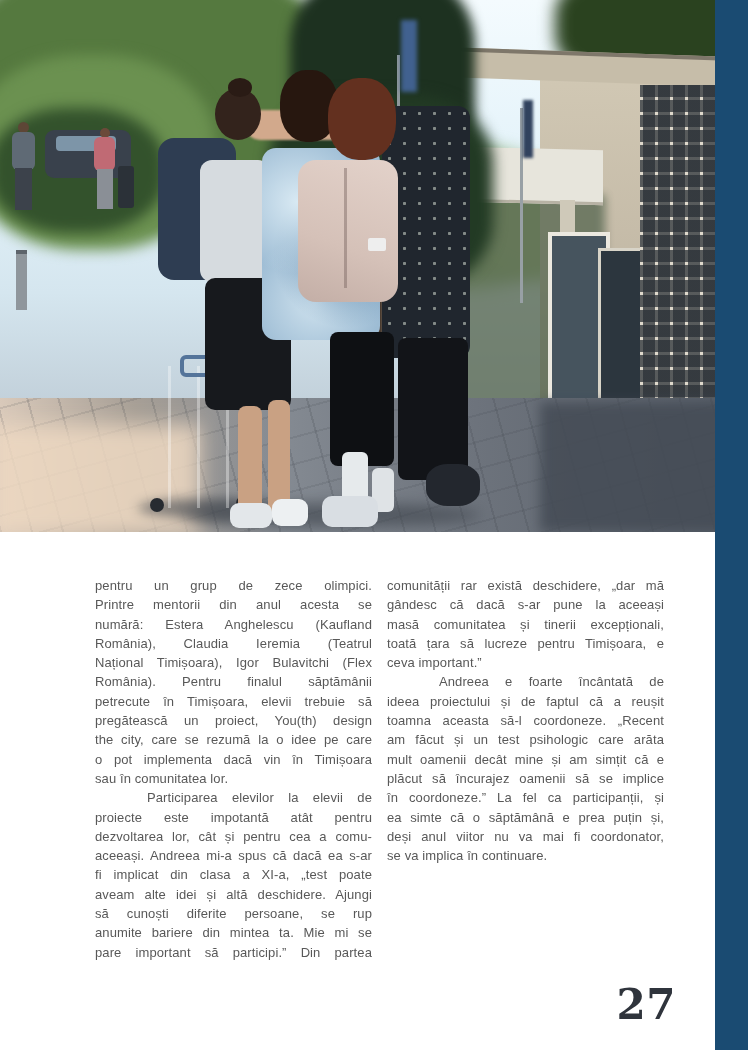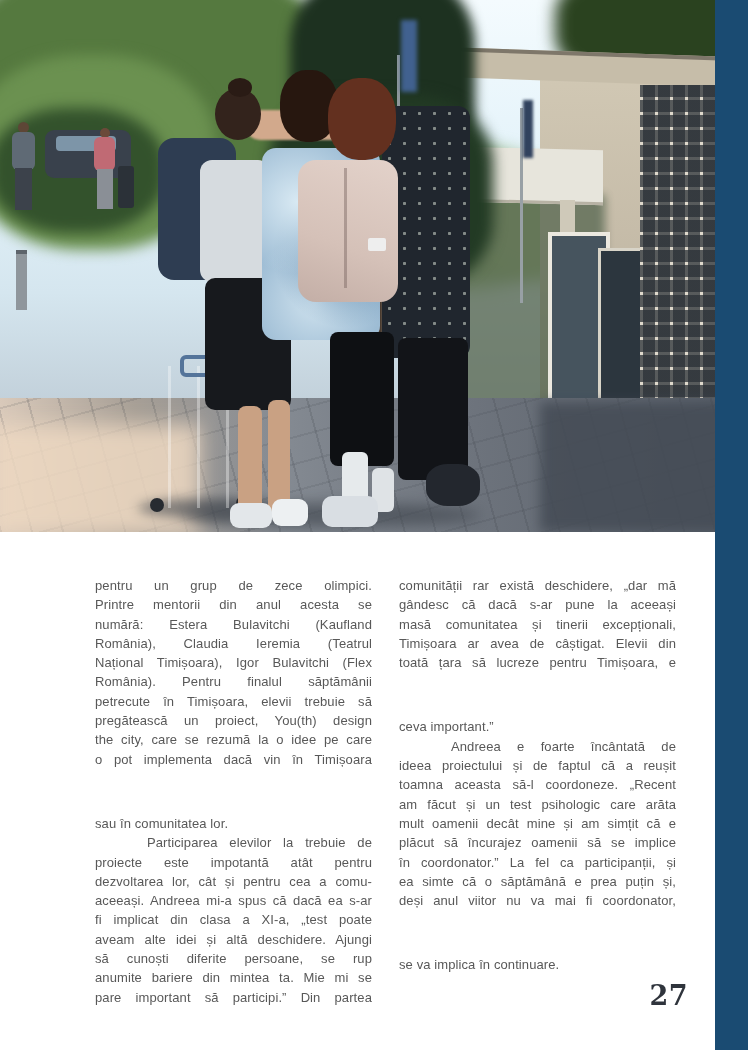"comunității rar există deschidere, „dar" .text-col-right { left: 399px -> 387px }
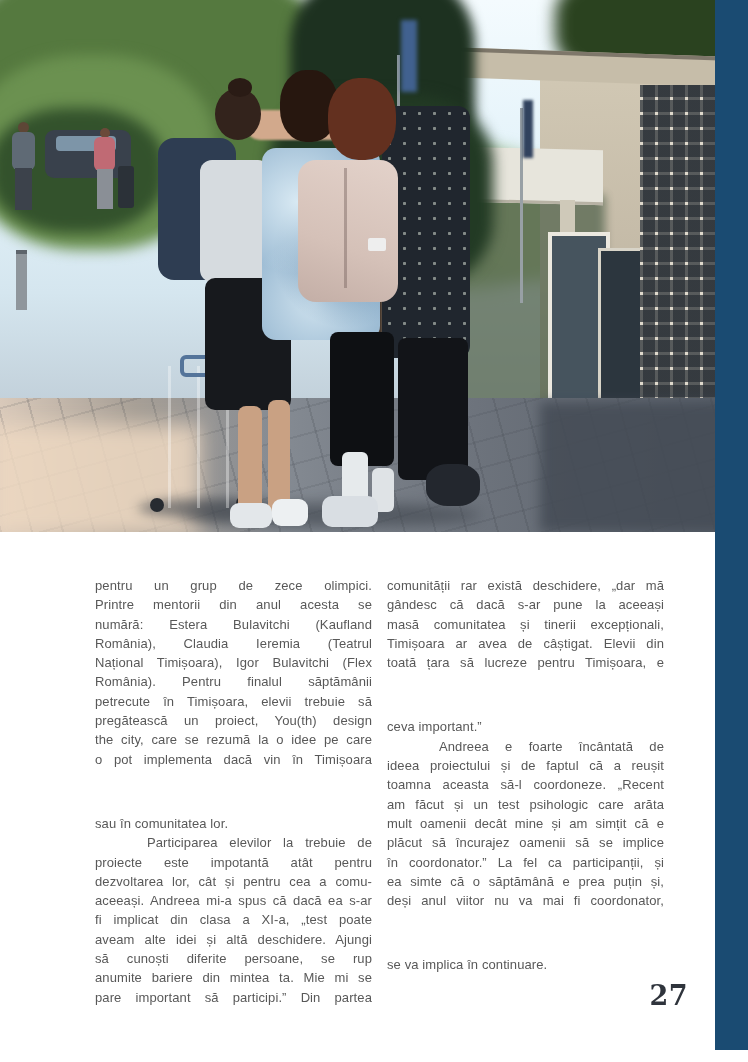"numără: Estera Bulavitchi (Kaufland" div.text-line { text: Bulavitchi -> Anghelescu }
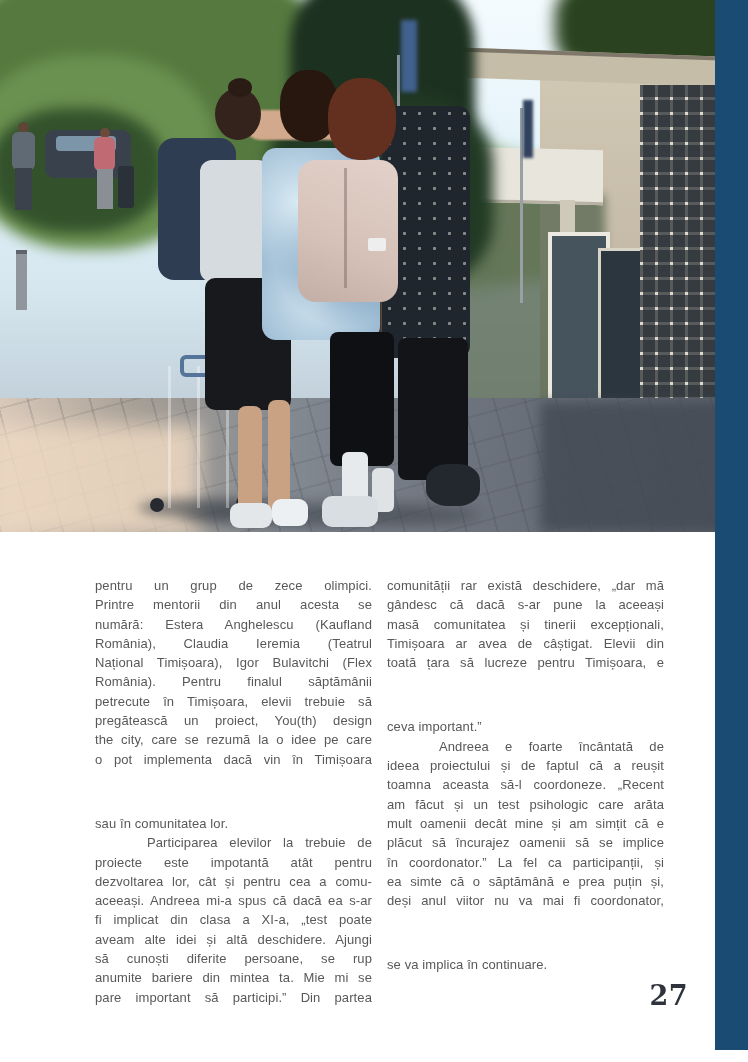"Timișoara ar avea de câștigat." div.text-line { html: <div>Timișoara ar avea de câștigat. Elevii din</div> -> none }
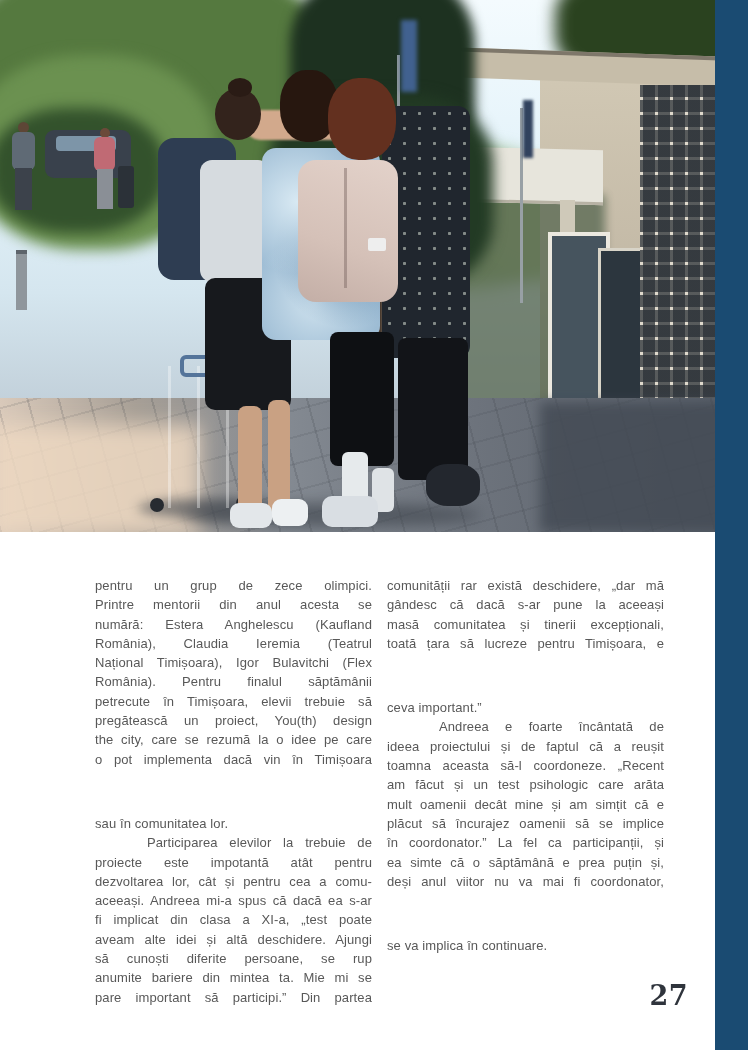"ceva important.”" .text-line.no-just { margin-top: 45px -> none }
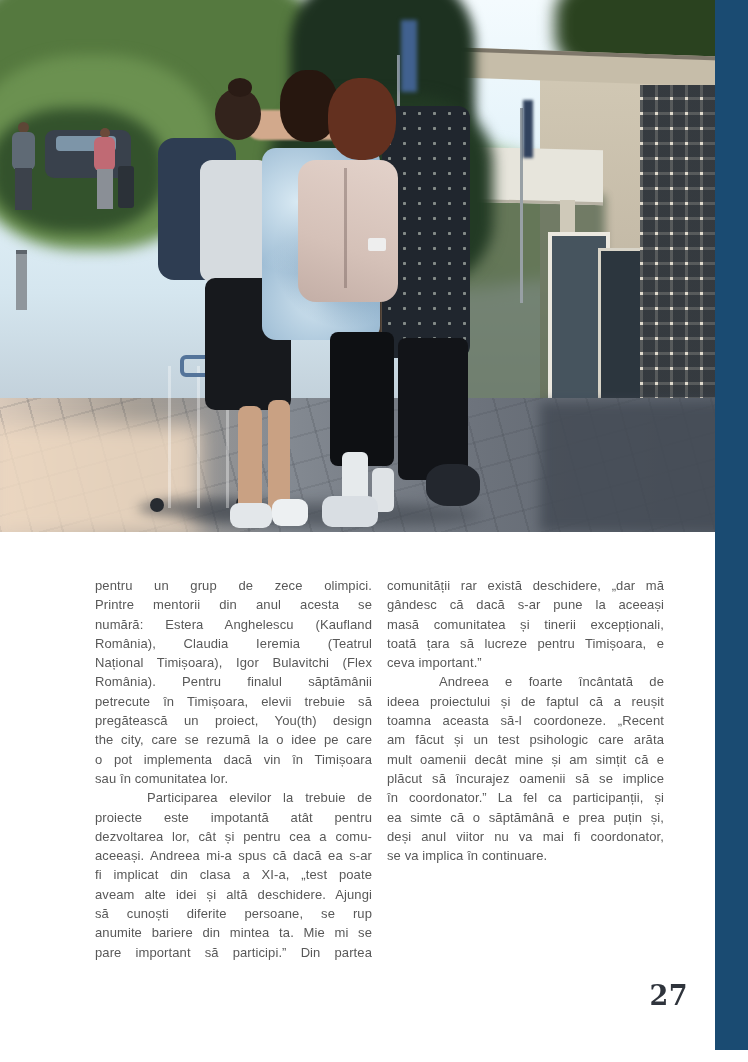"Participarea elevilor la trebuie de" div.text-line { text: trebuie -> elevii }
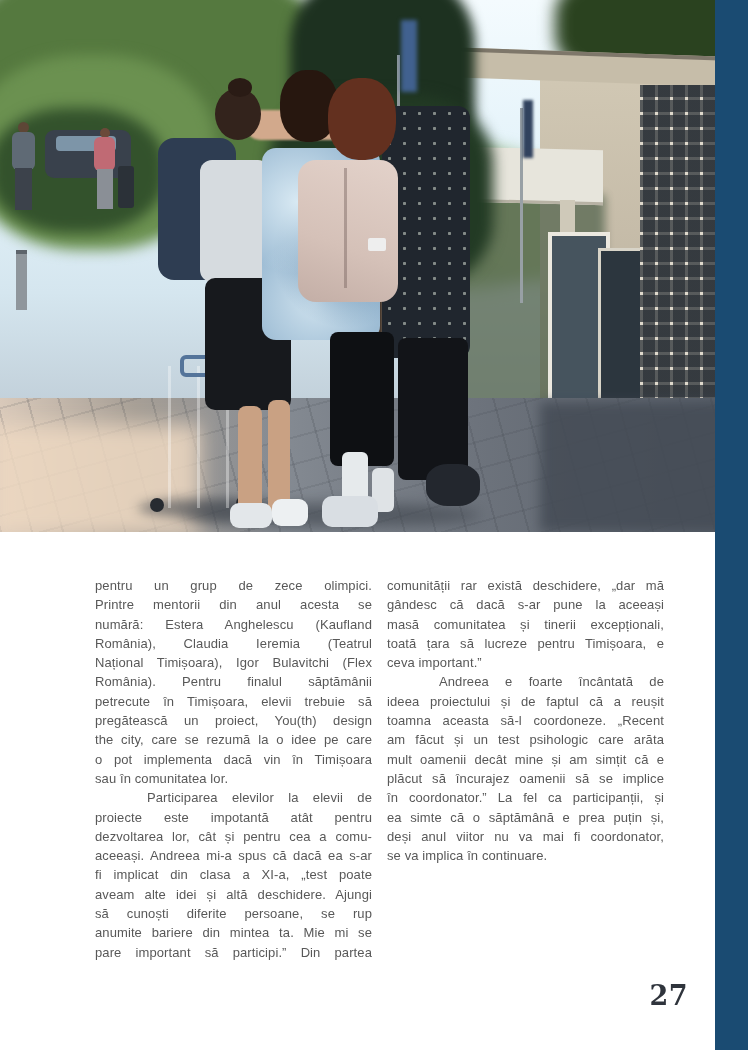"în coordonator.” La fel ca" div.text-line { text: coordonator -> coordoneze }
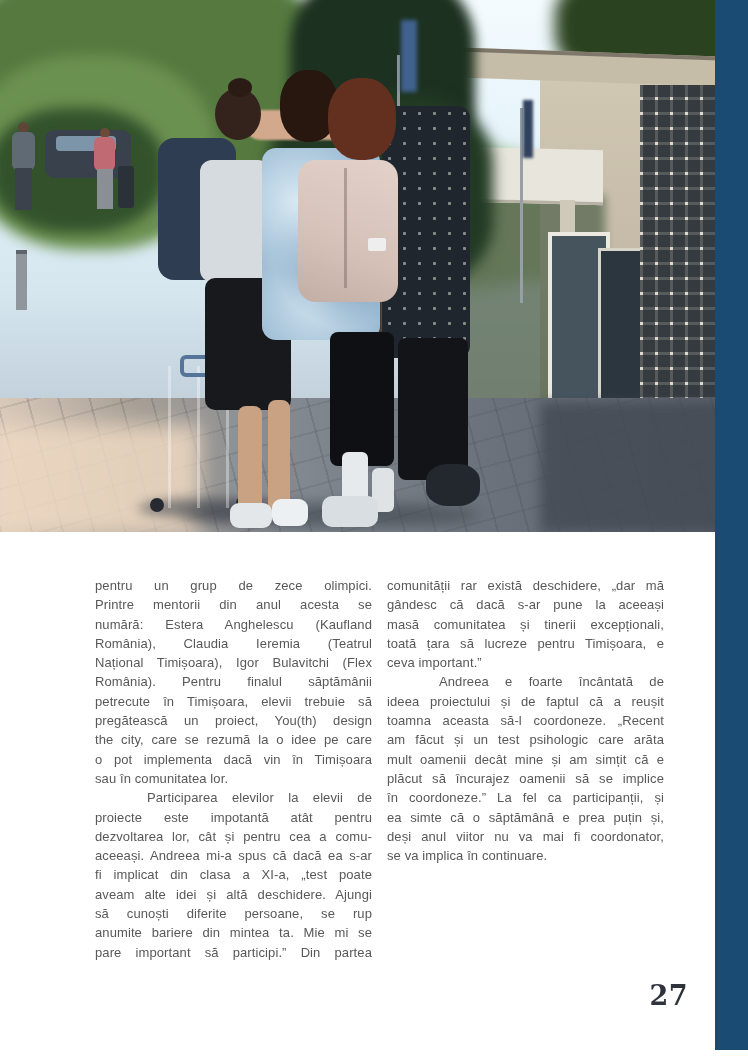"27" .page-number { font-size: 27px -> 42px; right: 60px -> 72px }
